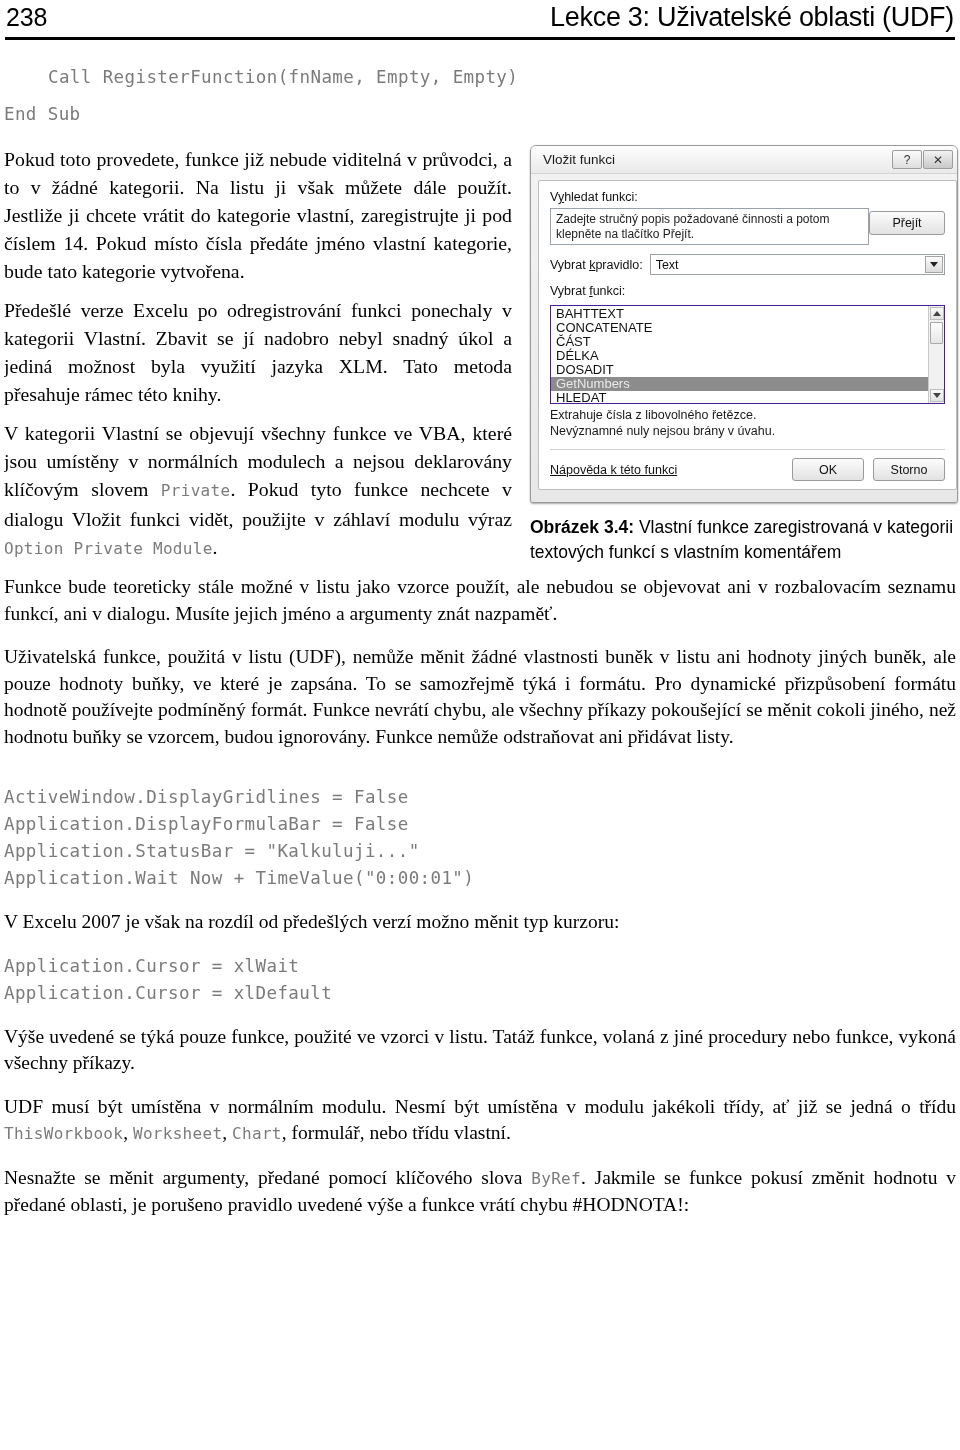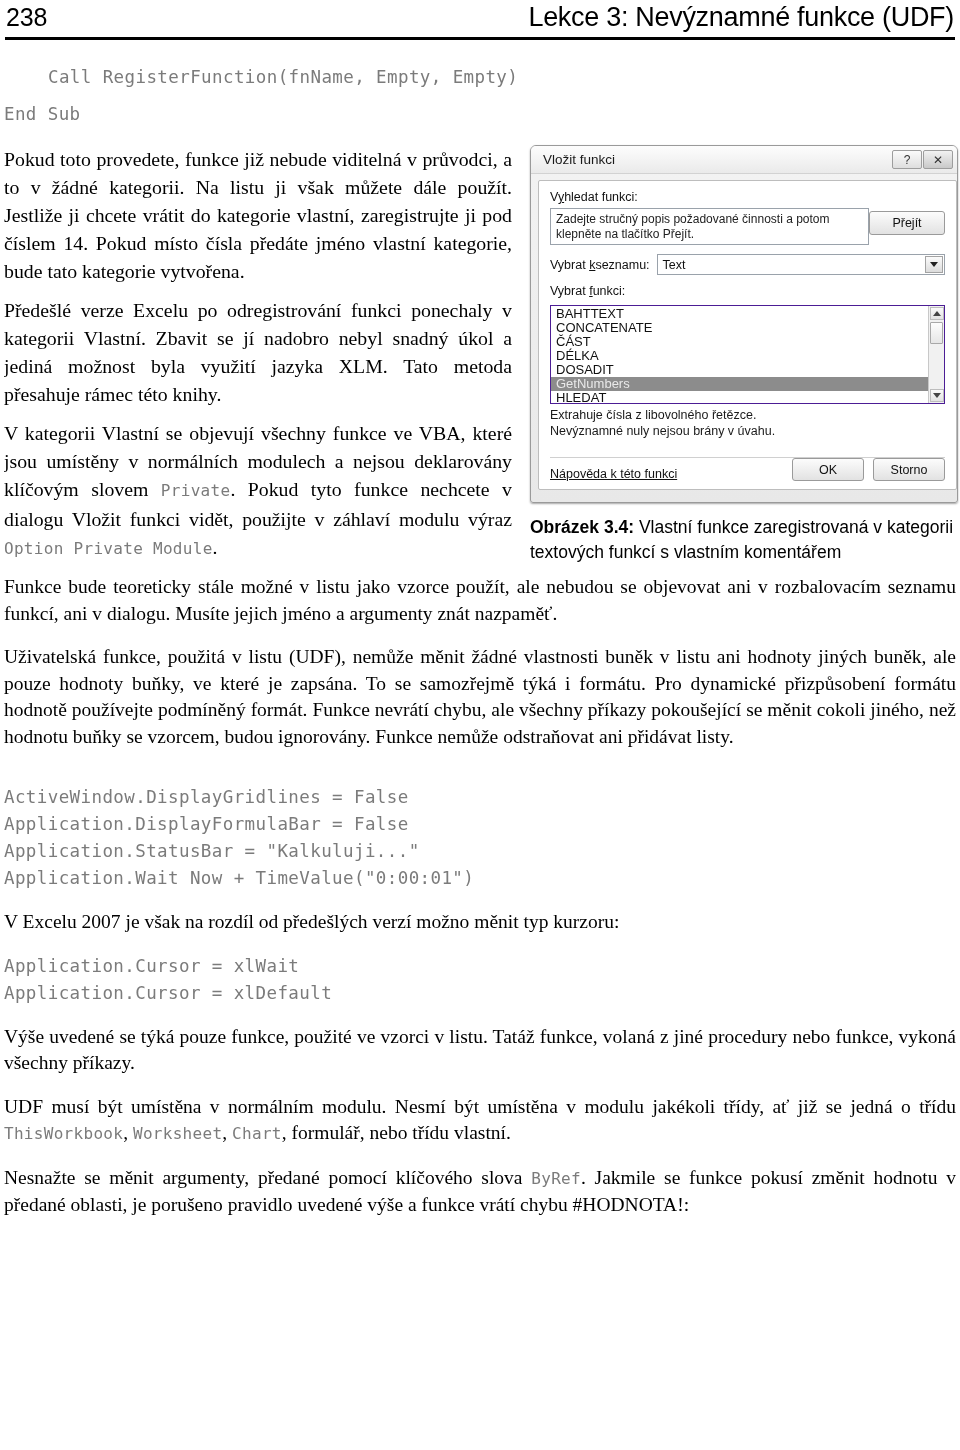"Lekce 3: Nevýznamné funkce (UDF)" span.head-title { text: Nevýznamné funkce -> Uživatelské oblasti }
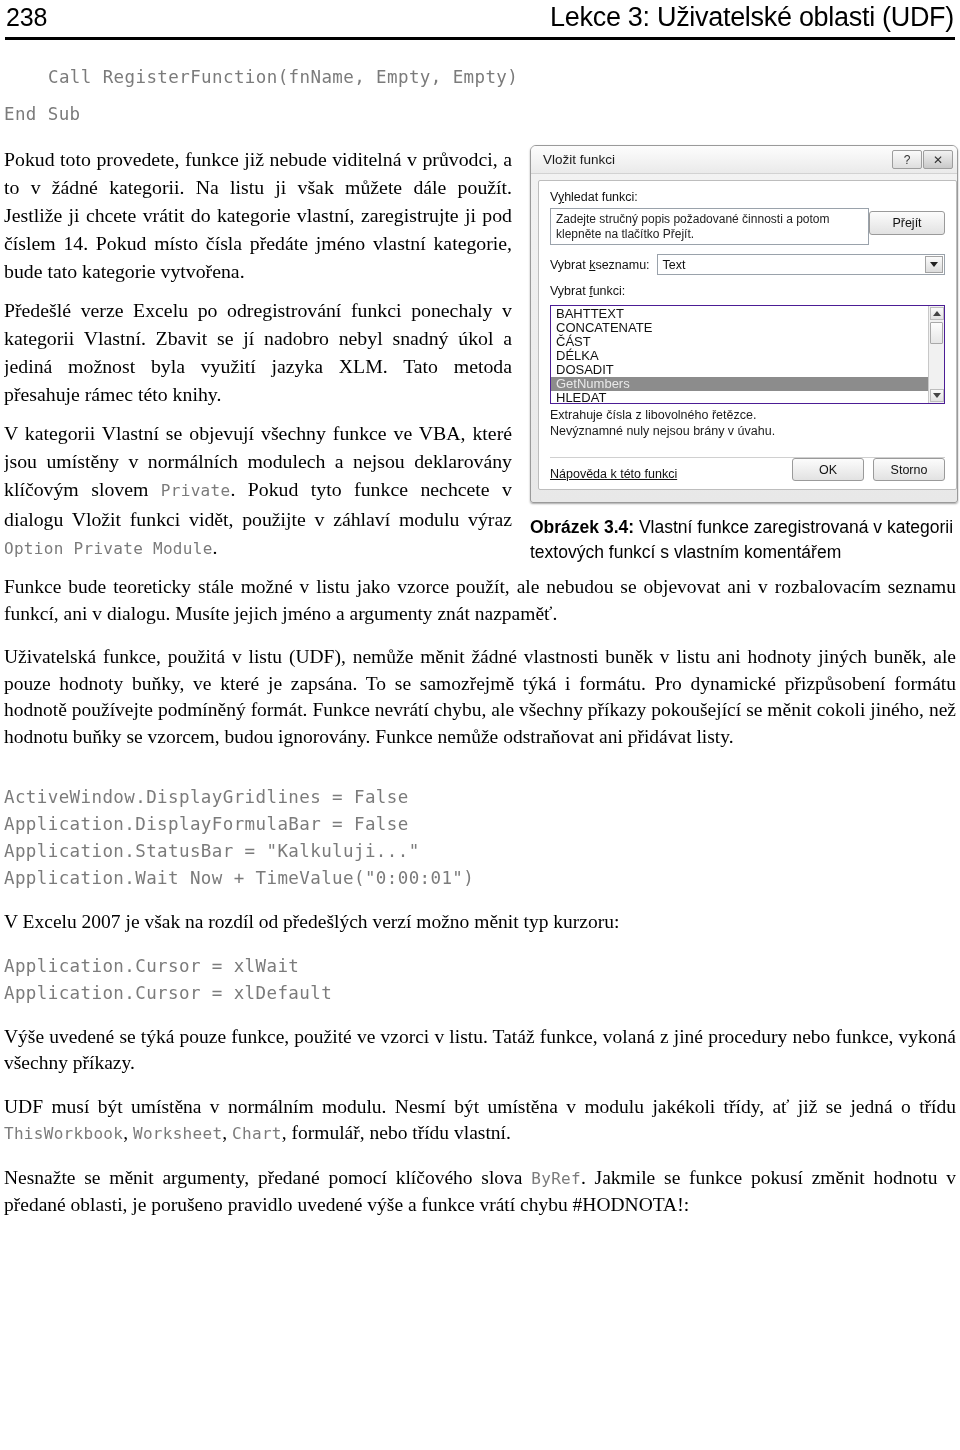"seznamu:" span { text: seznamu -> pravidlo }
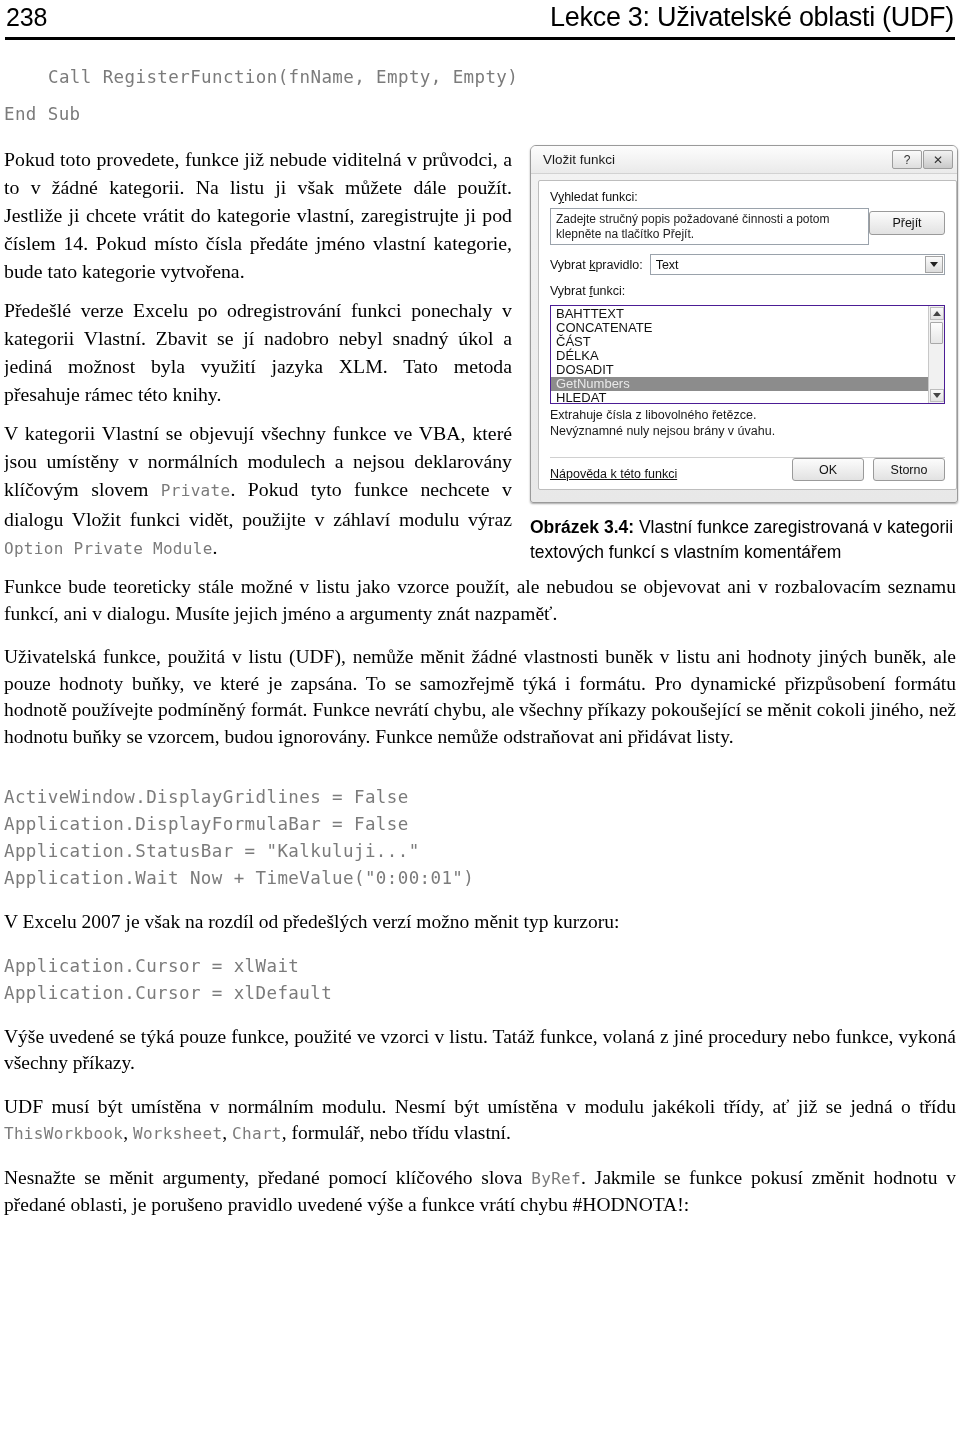"Nápověda k této funkci" .dlg-footer { align-items: flex-end -> center; padding-top: none -> 8px }
